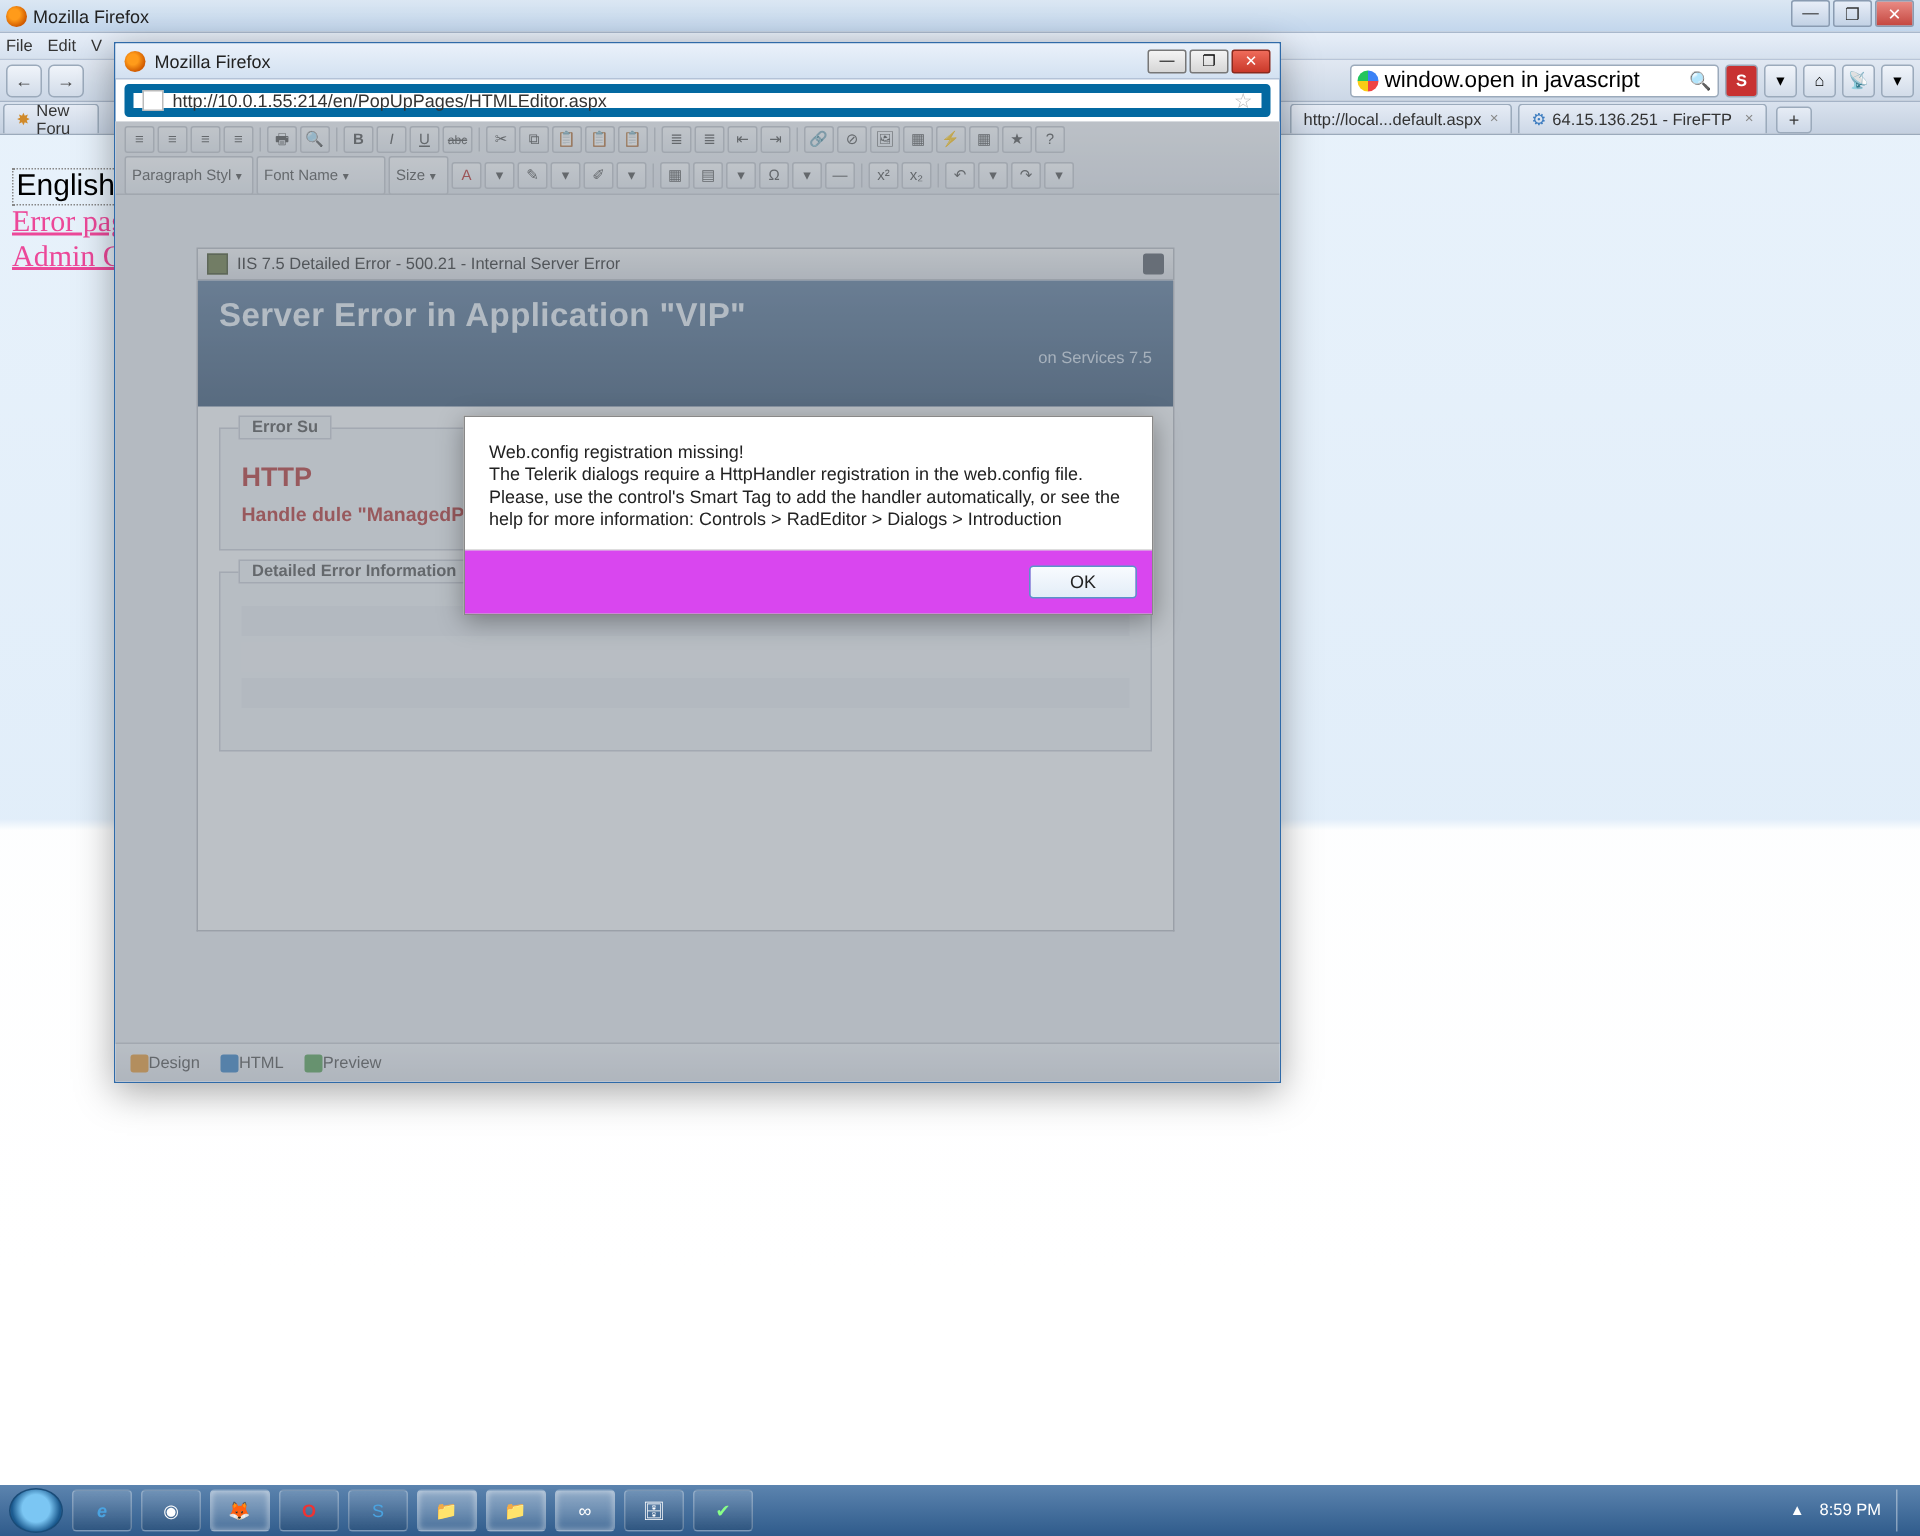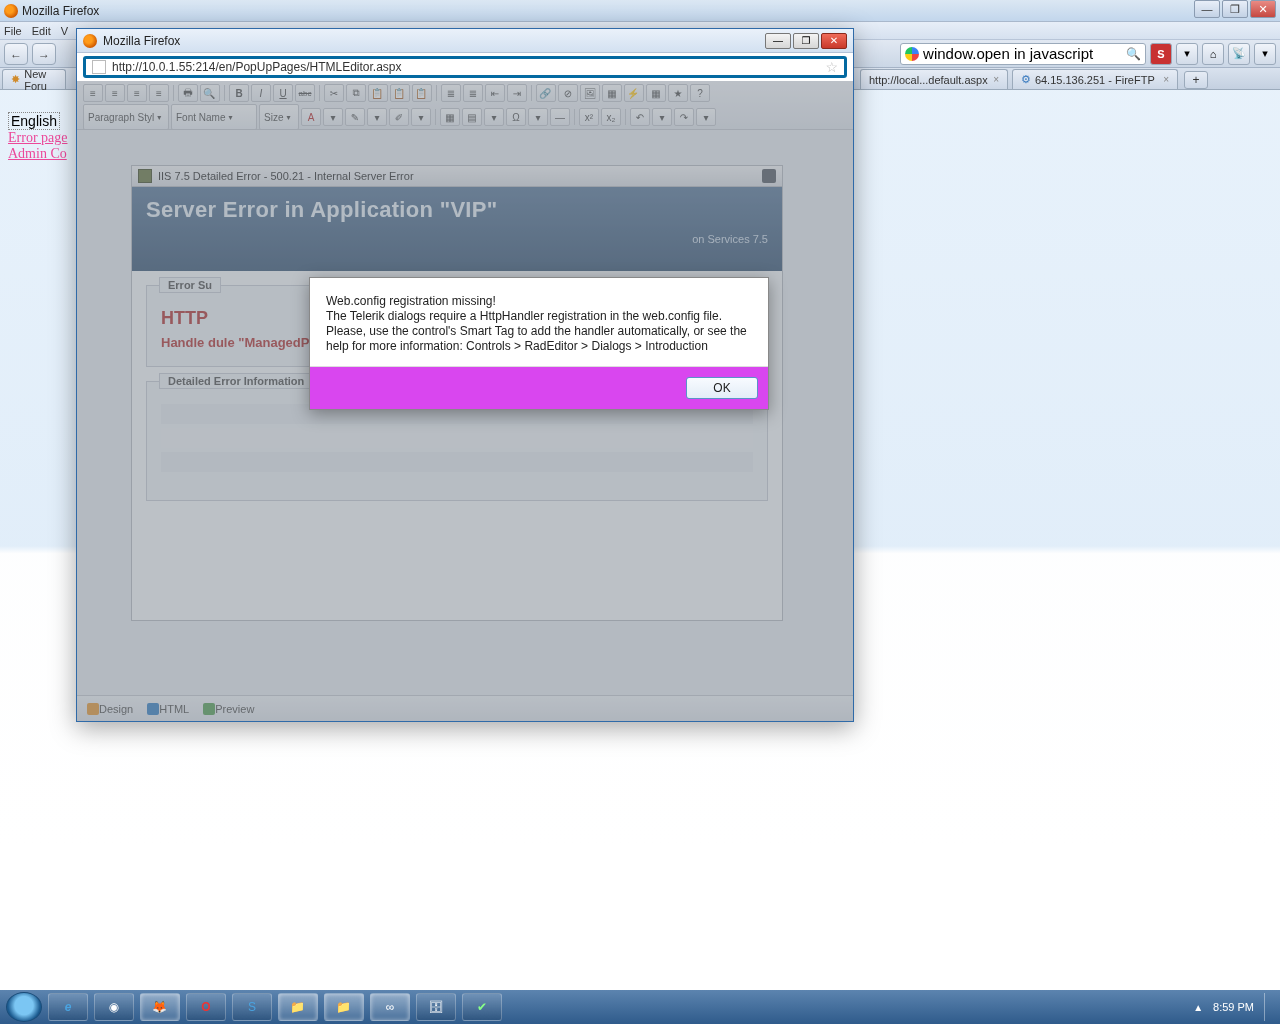"http://10.0.1.55:214/en/PopUpPages/HTMLE" .addrbox { border: 3px solid #0369a1 -> 6px solid #0369a1 }
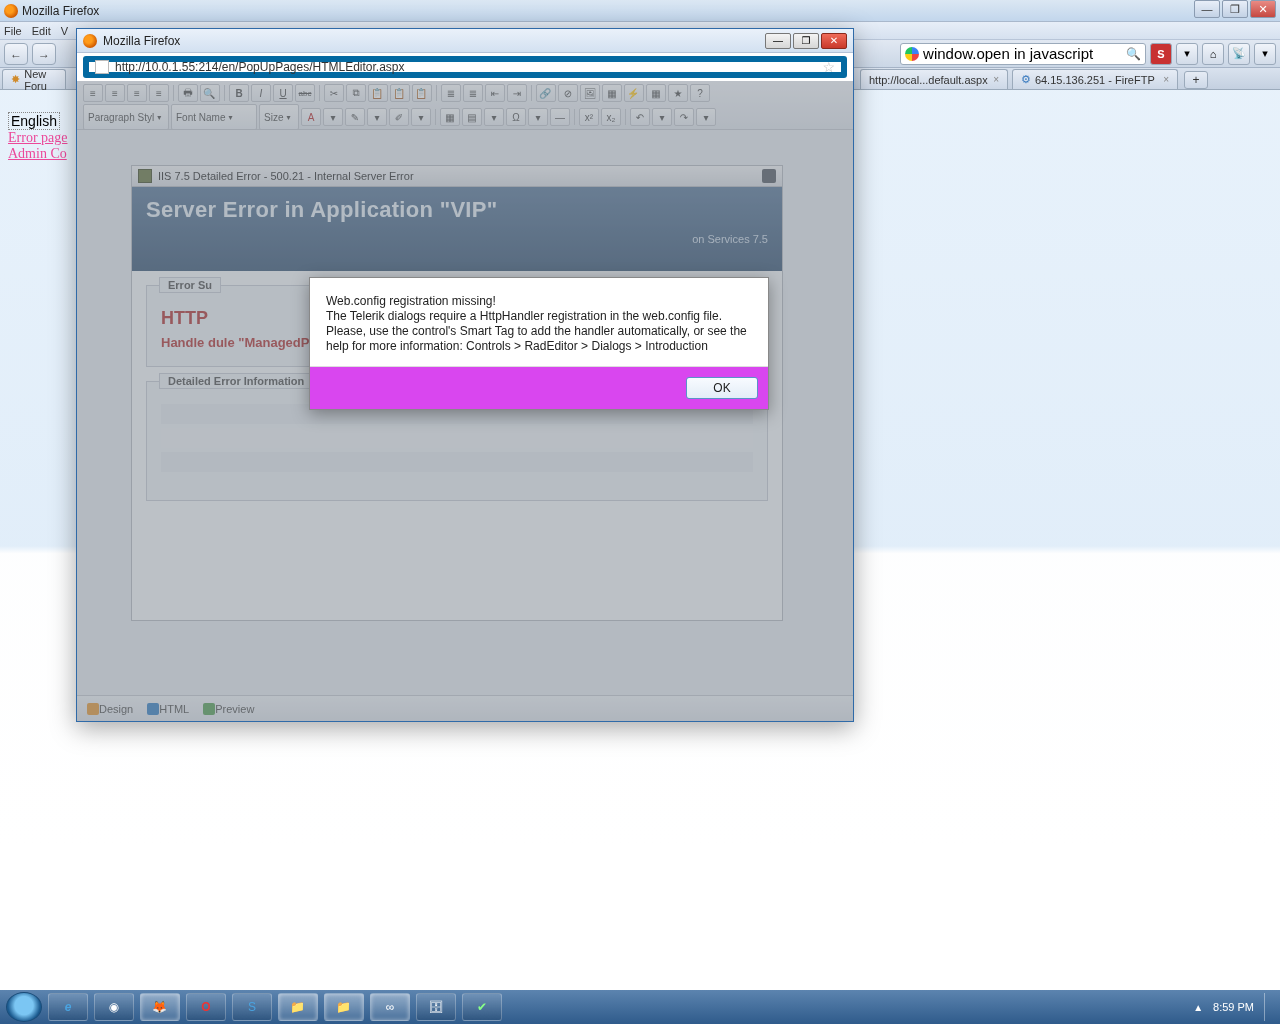"English" .page-links { font-size: 14px -> 20px }
